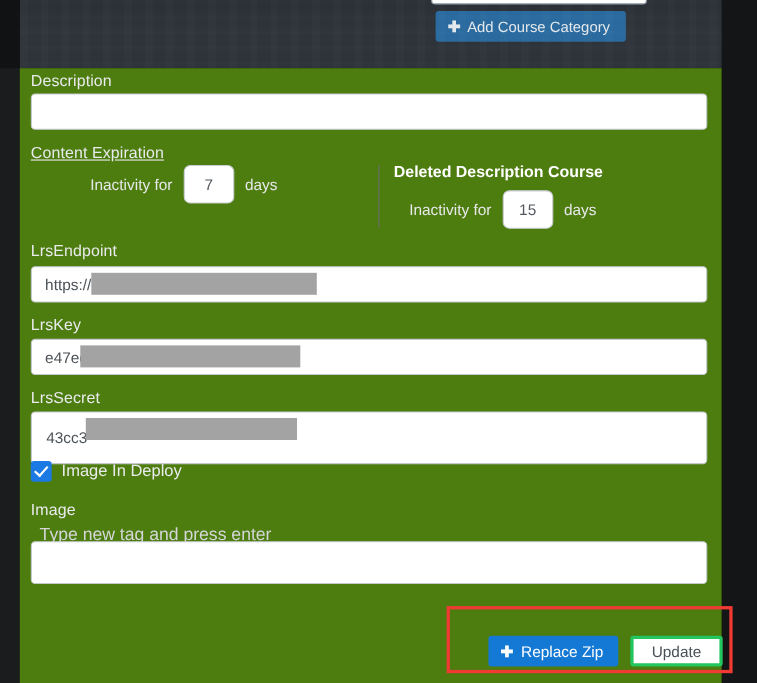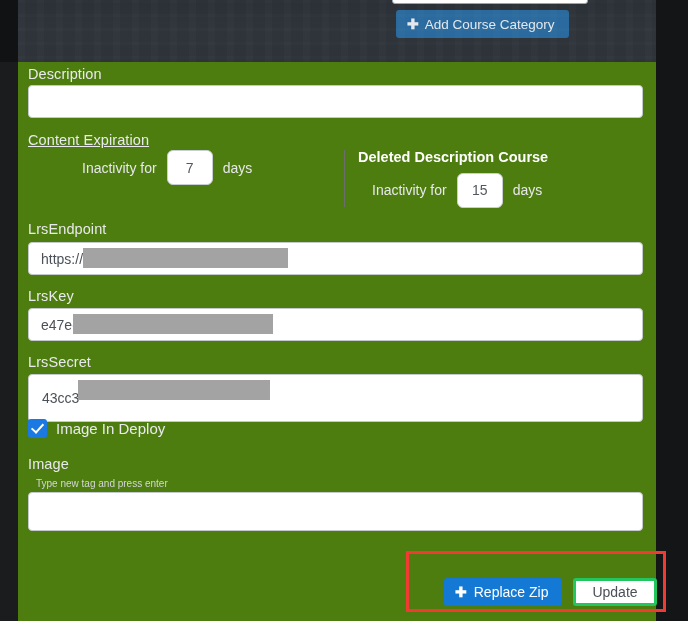"Type new tag and press" .tags-hint { font-size: 10px -> 16px }
